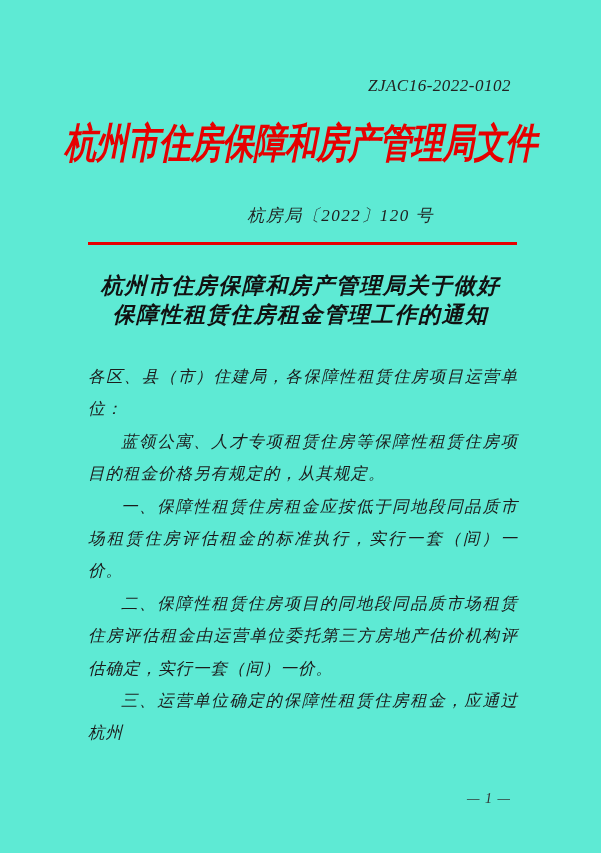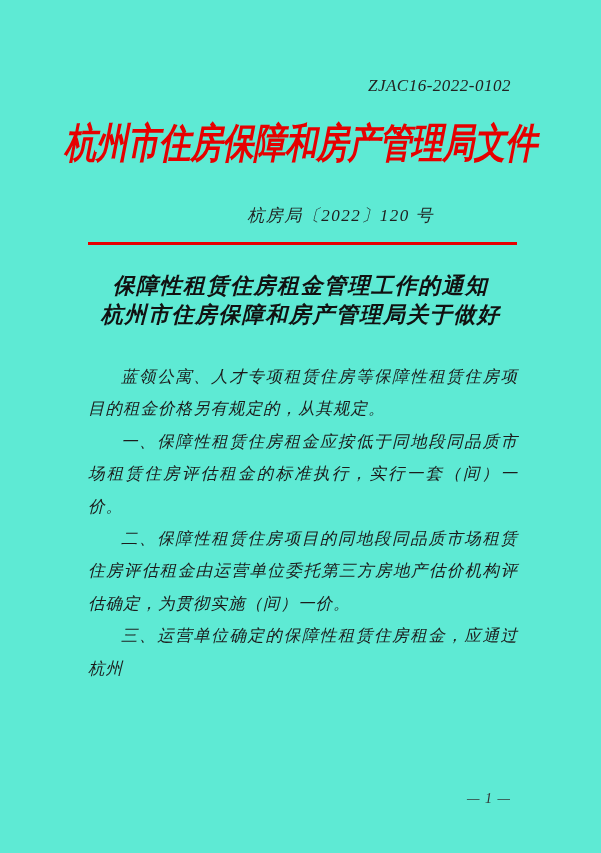"保障性租赁住房租金管理工作的通知" div { order: before "杭州市住房保障和房产管理局关于做好" -> after "杭州市住房保障和房产管理局关于做好" }
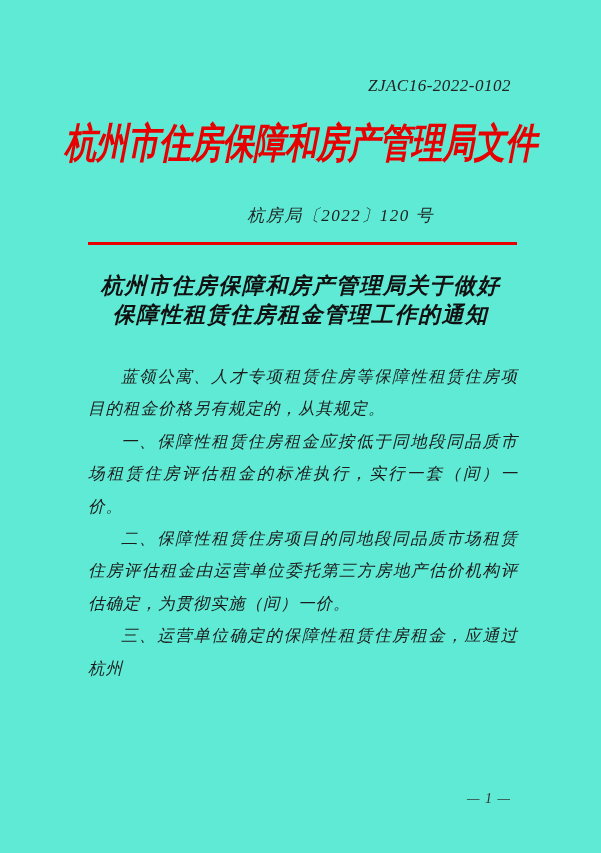"各区、县（市）住建局，各保障性租赁住房项目运营单位：" p.salutation { html: none -> <p>各区、县（市）住建局，各保障性租赁住房项目运营单位：</p> }
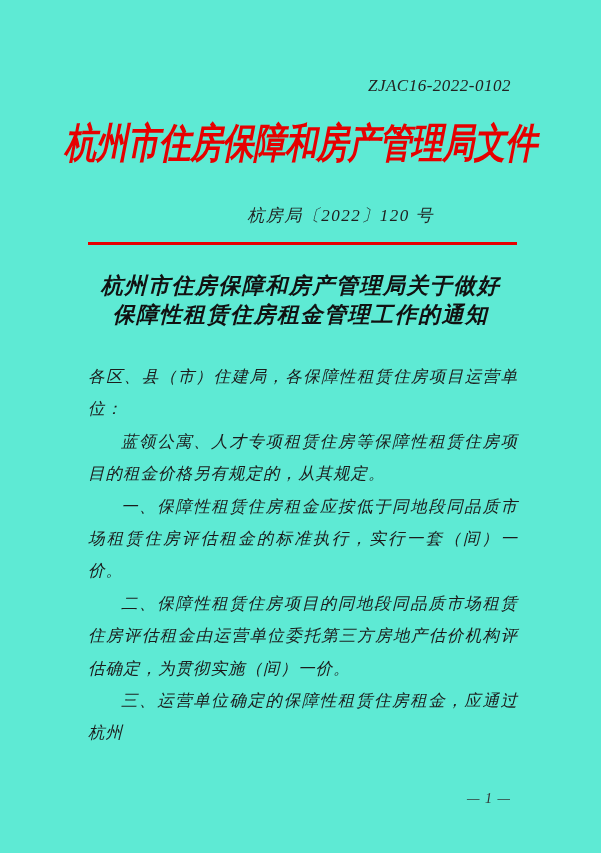"二、保障性租赁住房项目的同地段同品质市场租赁住房评估租金由运营单位委托第三方房地" p { text: 为贯彻实施 -> 实行一套 }
